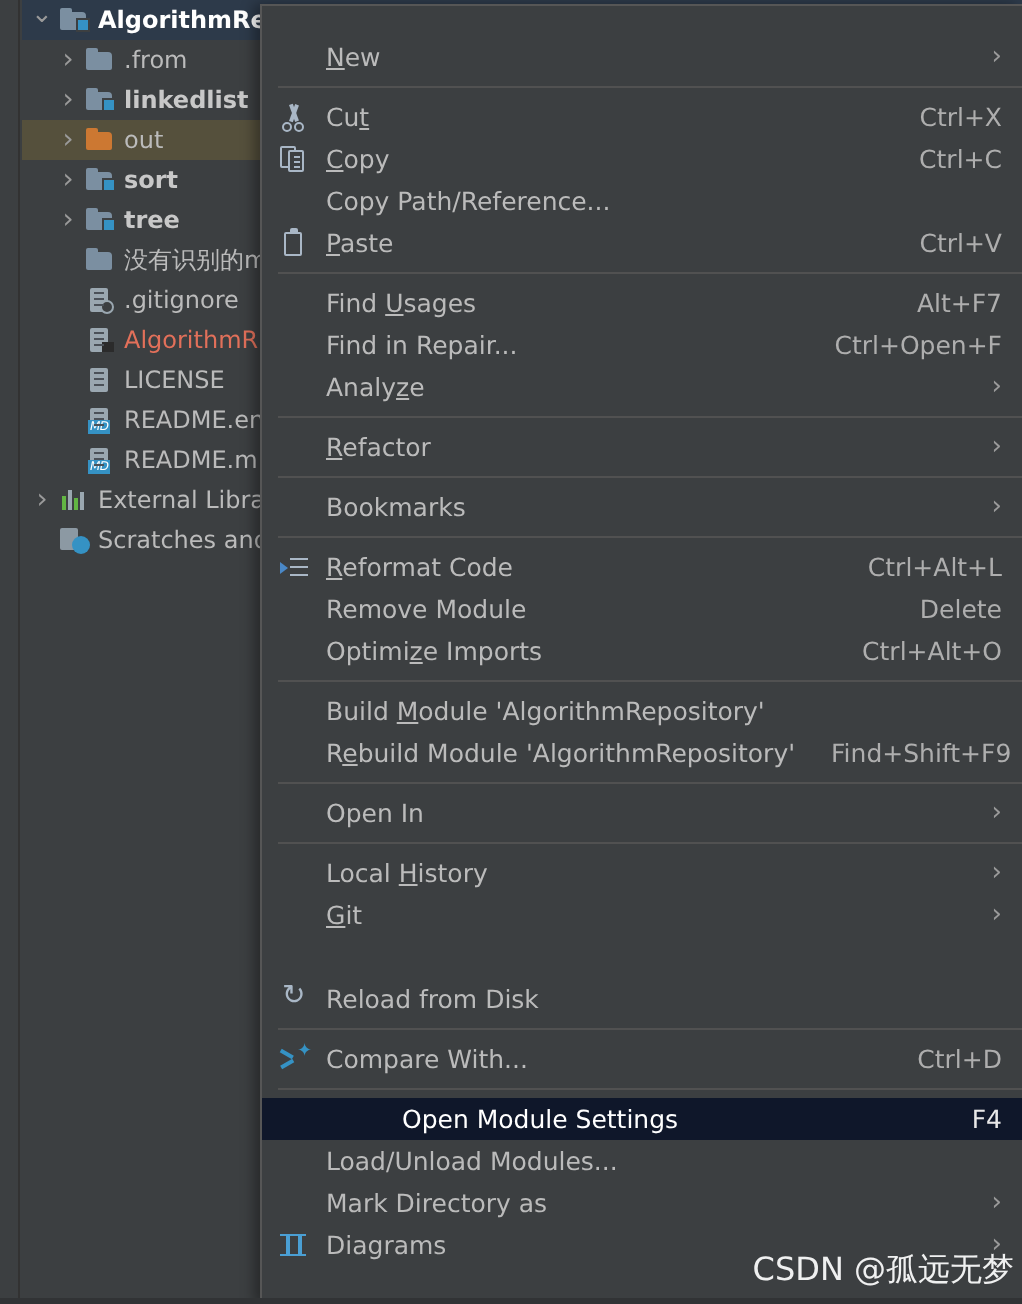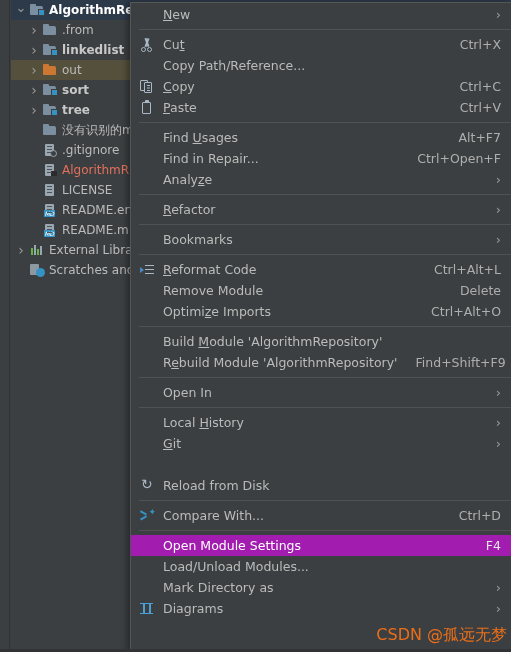"New" #context-menu { padding-top: 1px -> 15px }
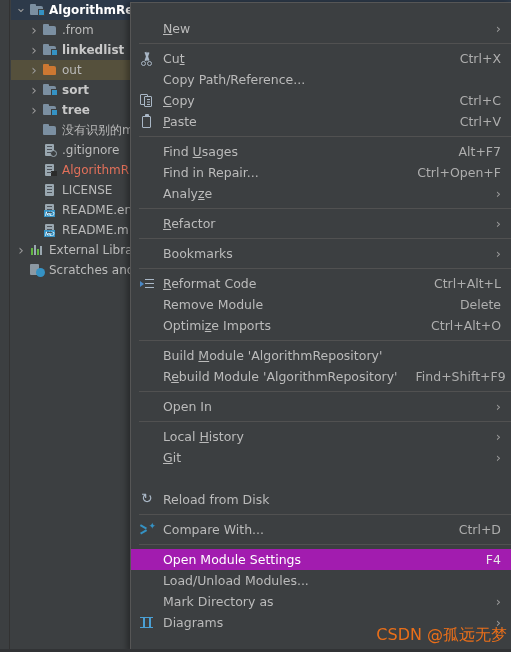"Copy Path/Reference..." div.menu-item { order: before "Copy" -> after "Copy" }
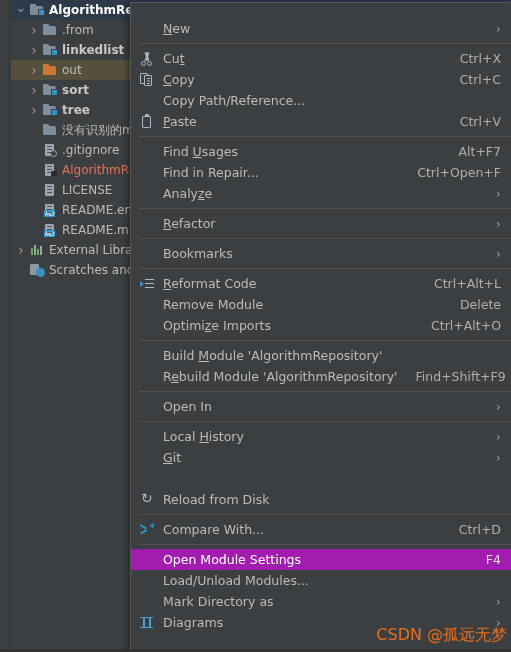"Open Module Settings" .menu-item.selected { background: #a21caf -> #0f172a; gap: none -> 38px }
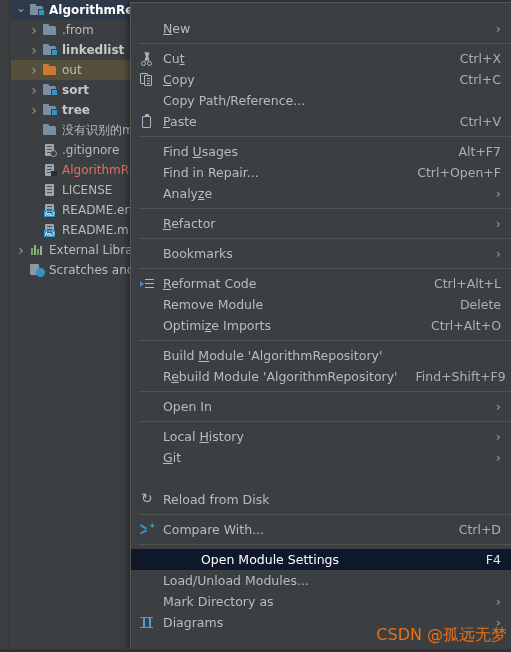"CSDN @孤远无梦" #watermark { color: #f97316 -> #ffffff }
